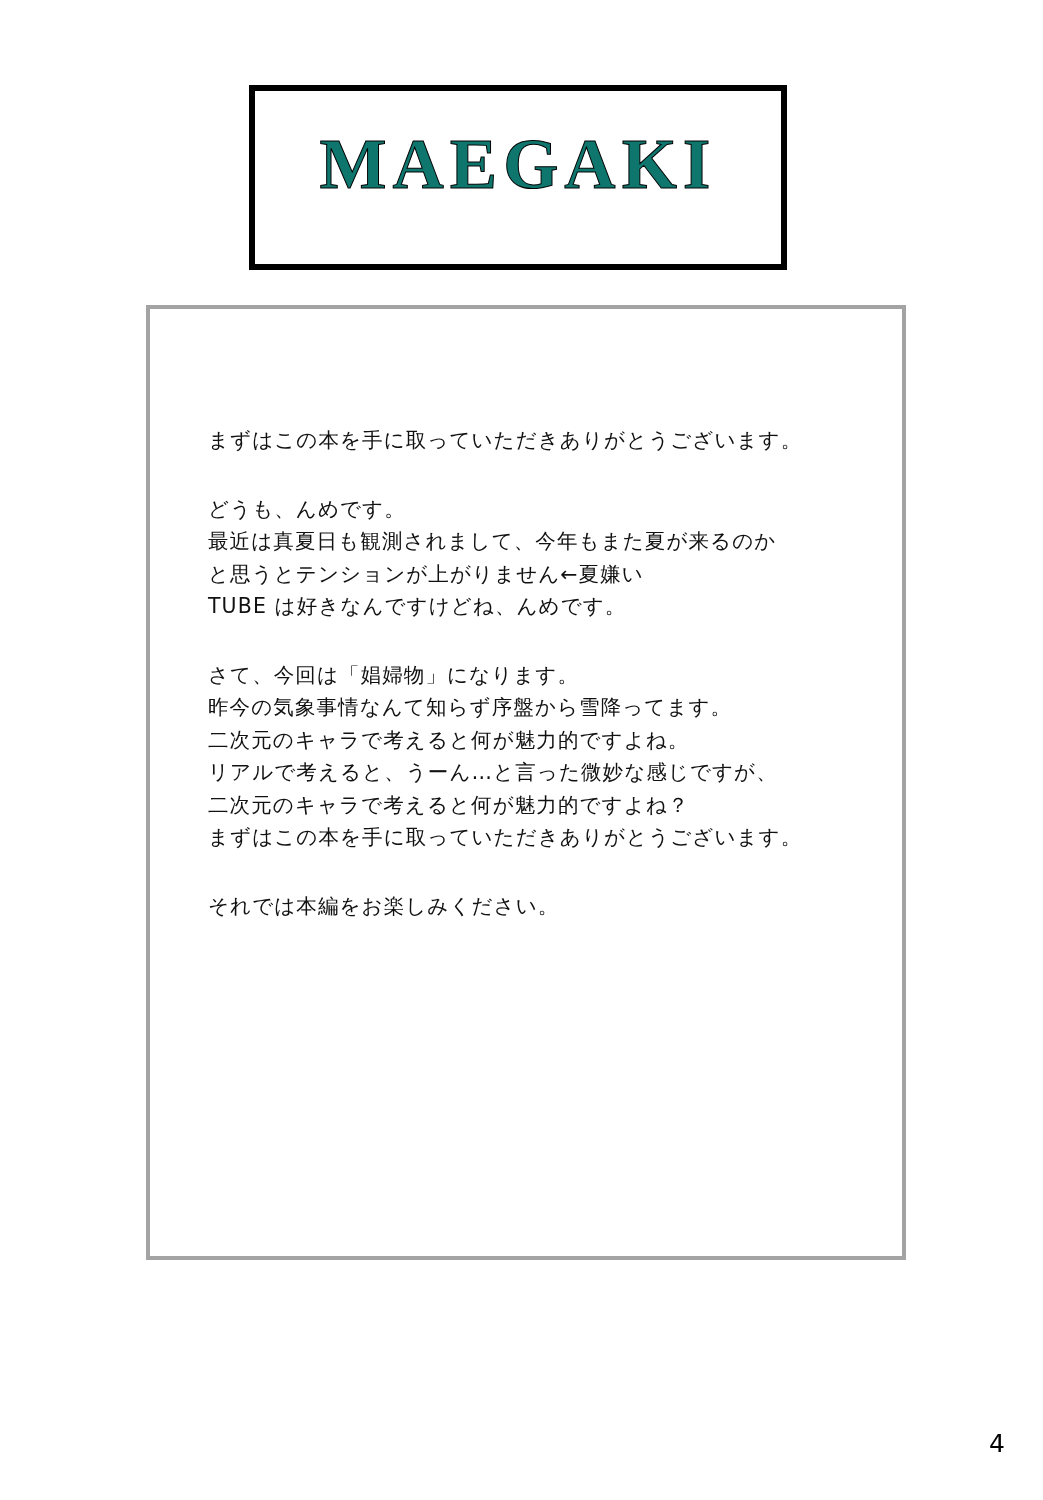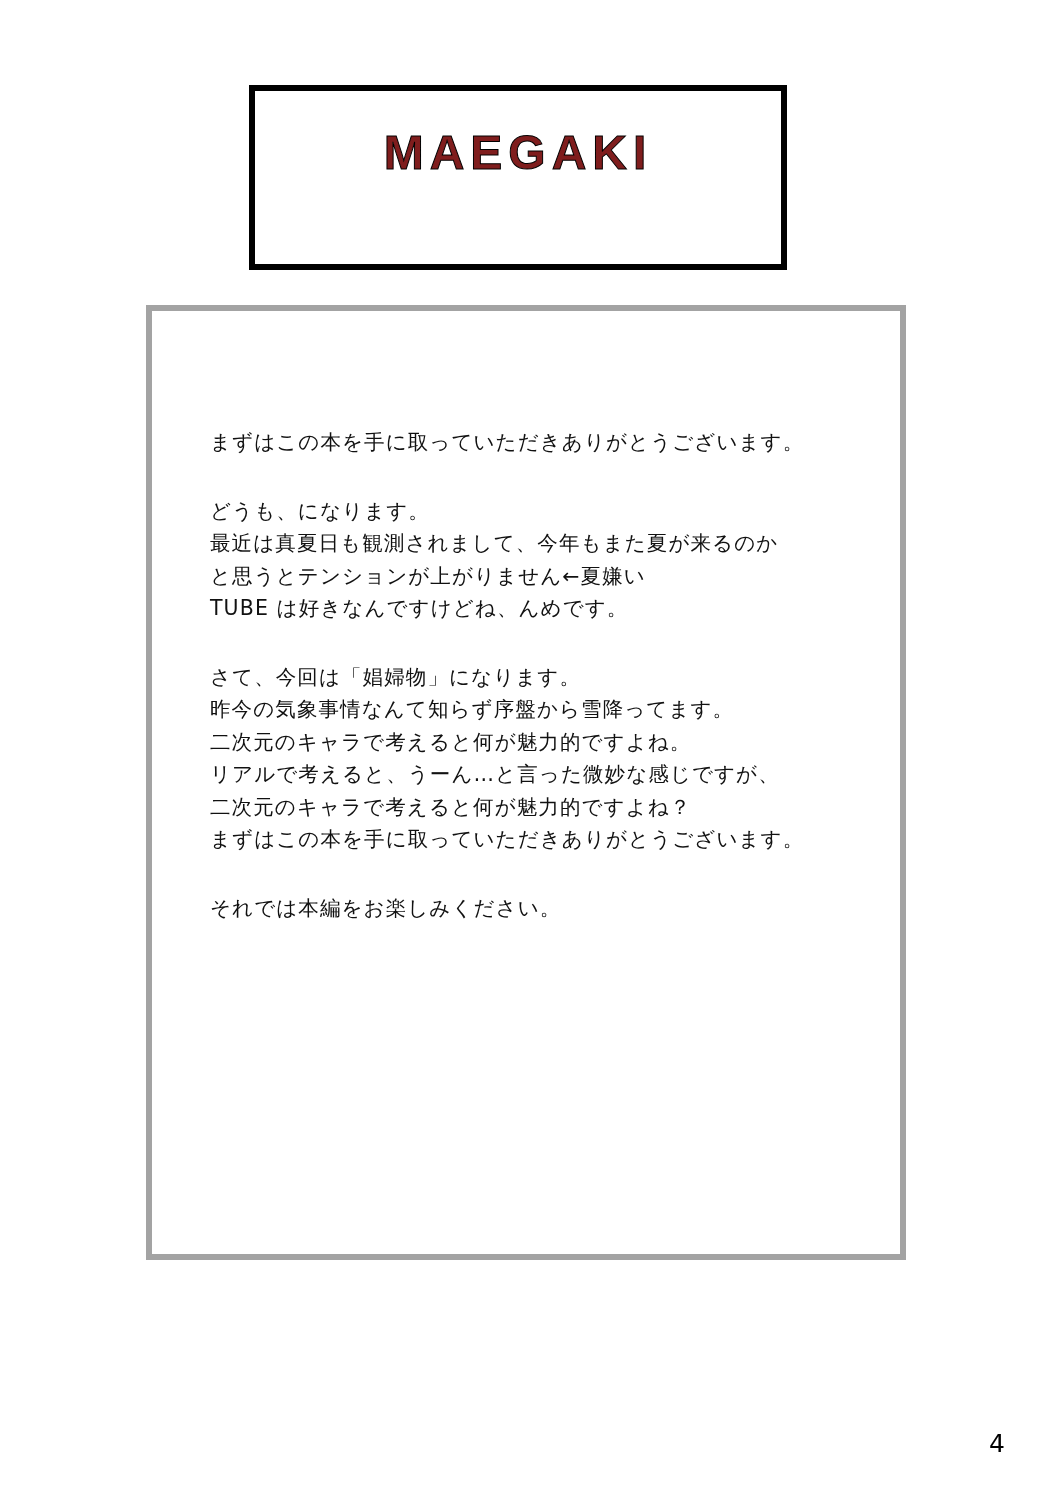"MAEGAKI" .title-text { color: #7f1d1d -> #0f766e; font-family: Liberation Sans, sans-serif -> Liberation Serif, serif; font-size: 48px -> 71px }
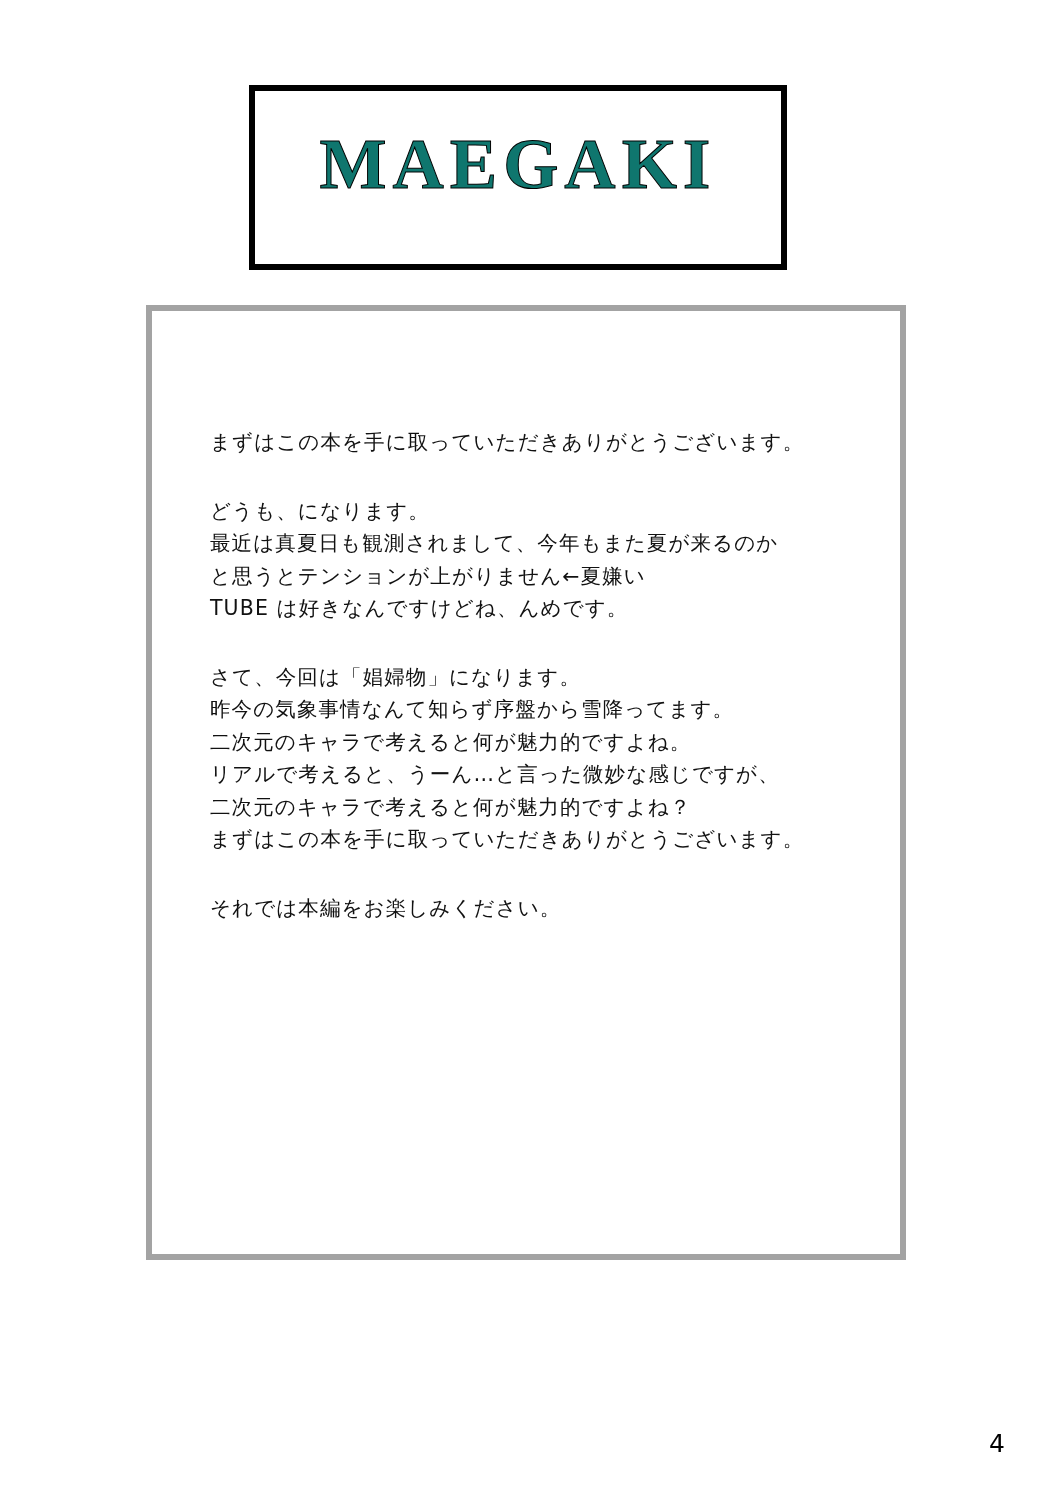"まずはこの本を手に取っていただきありがとうございます。" .body-box { border: 6px solid #a3a3a3 -> 4px solid #a3a3a3 }
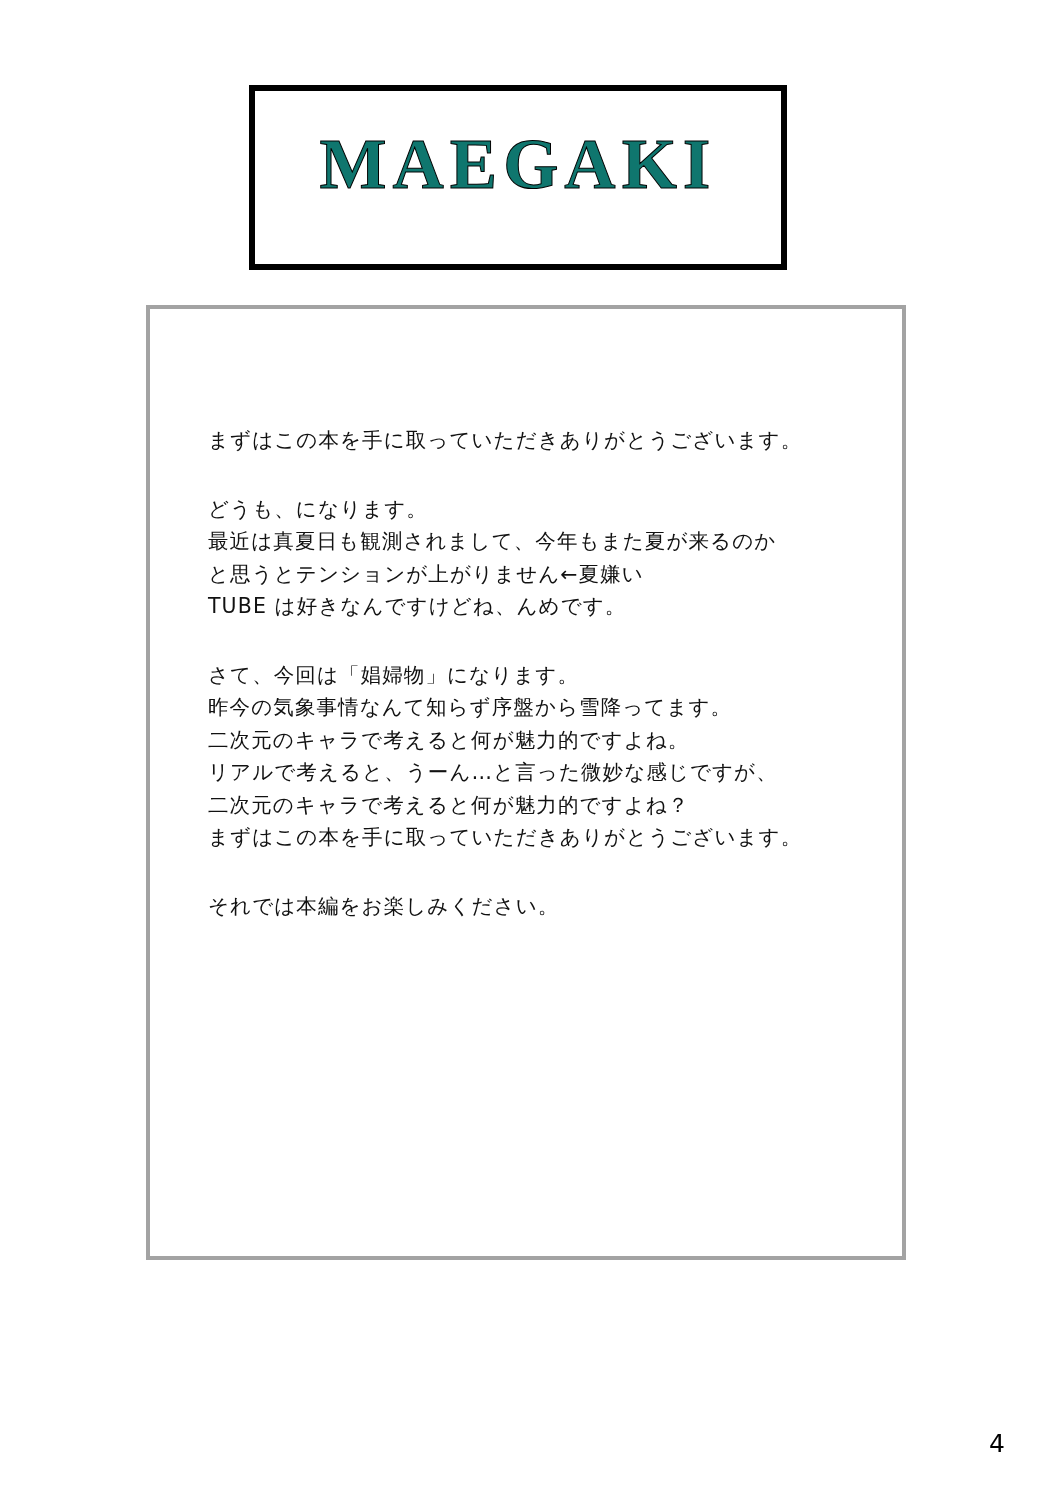"どうも、になります。" span.line { text: になりま -> んめで }
